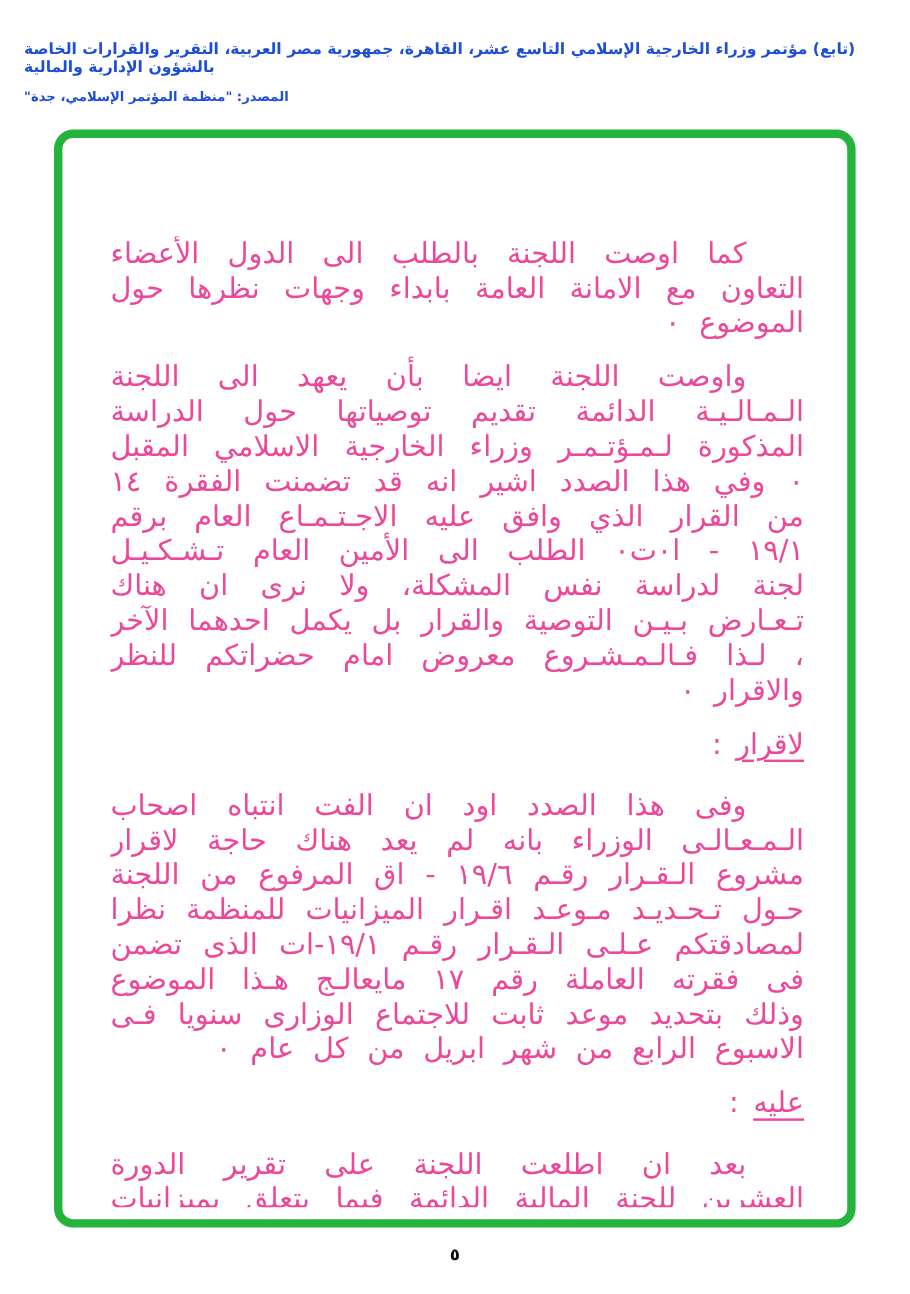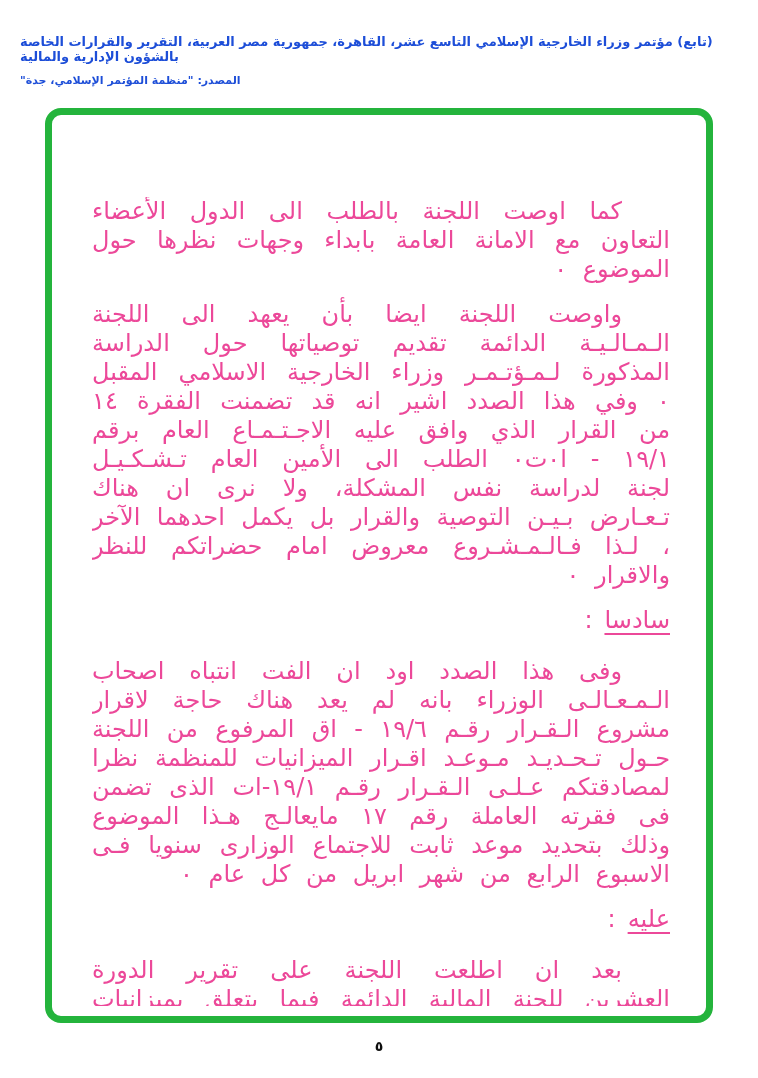"سادسا" span.sec-label { text: سادسا -> لاقرار }
